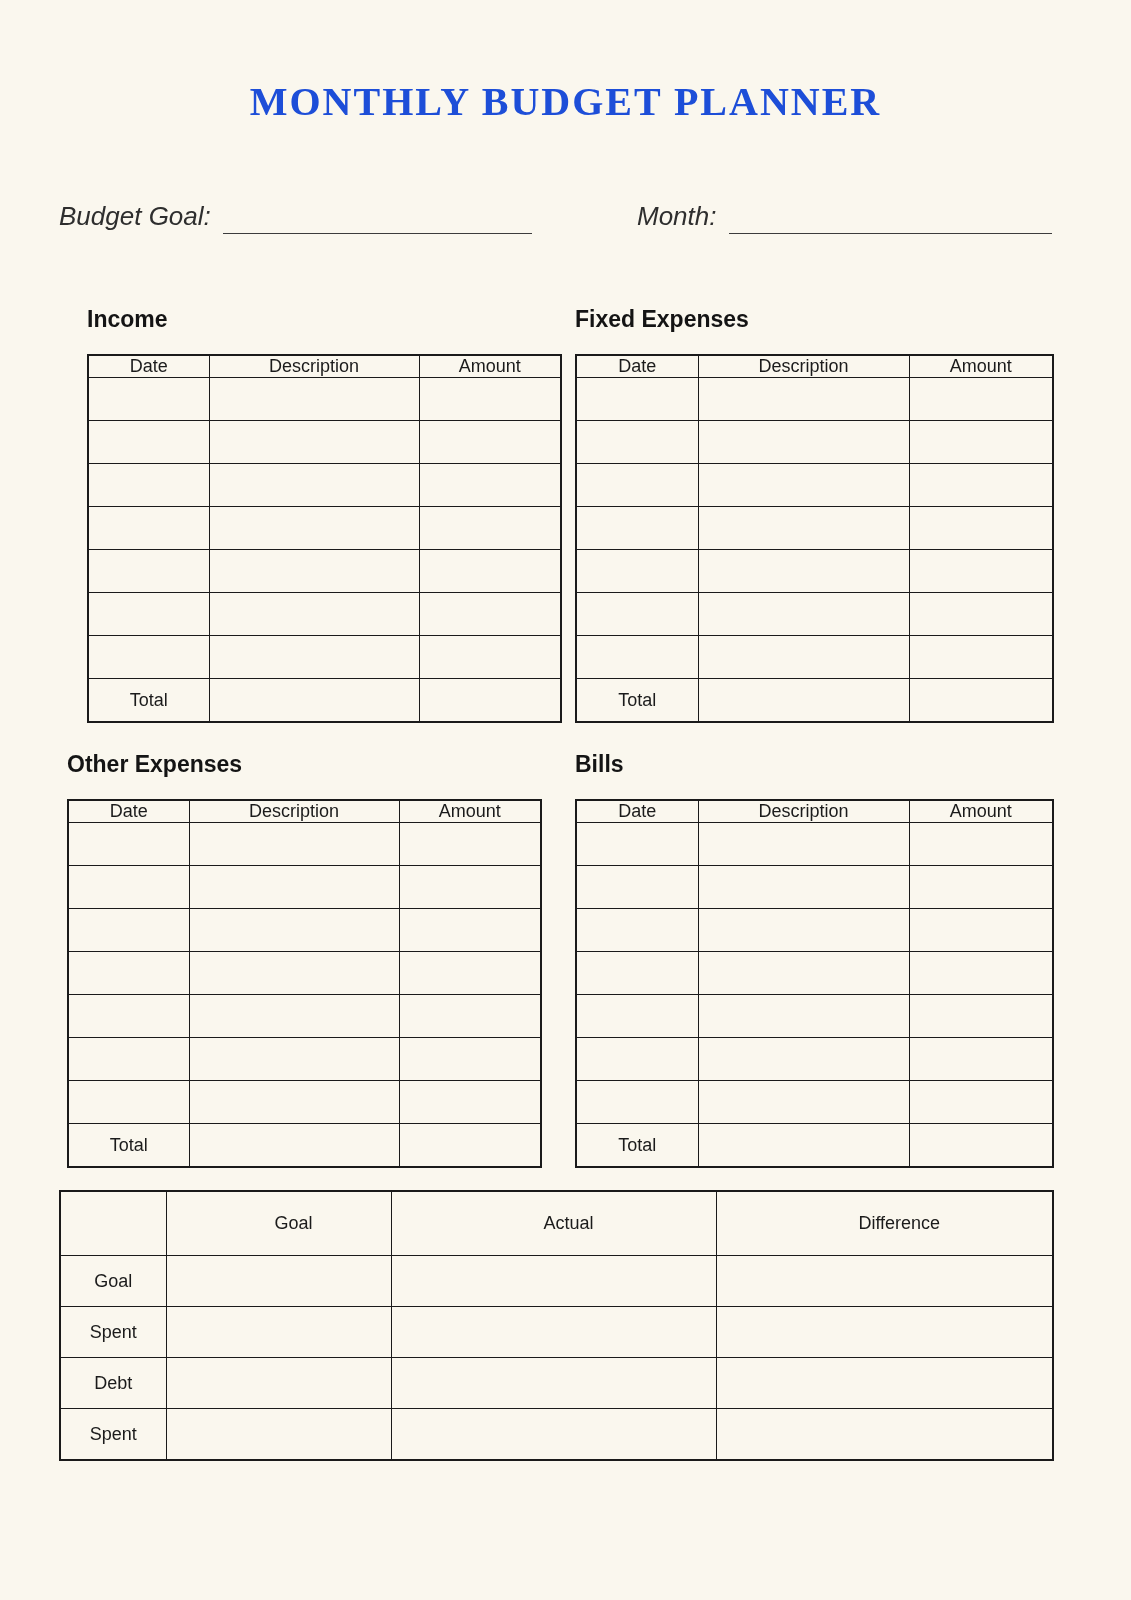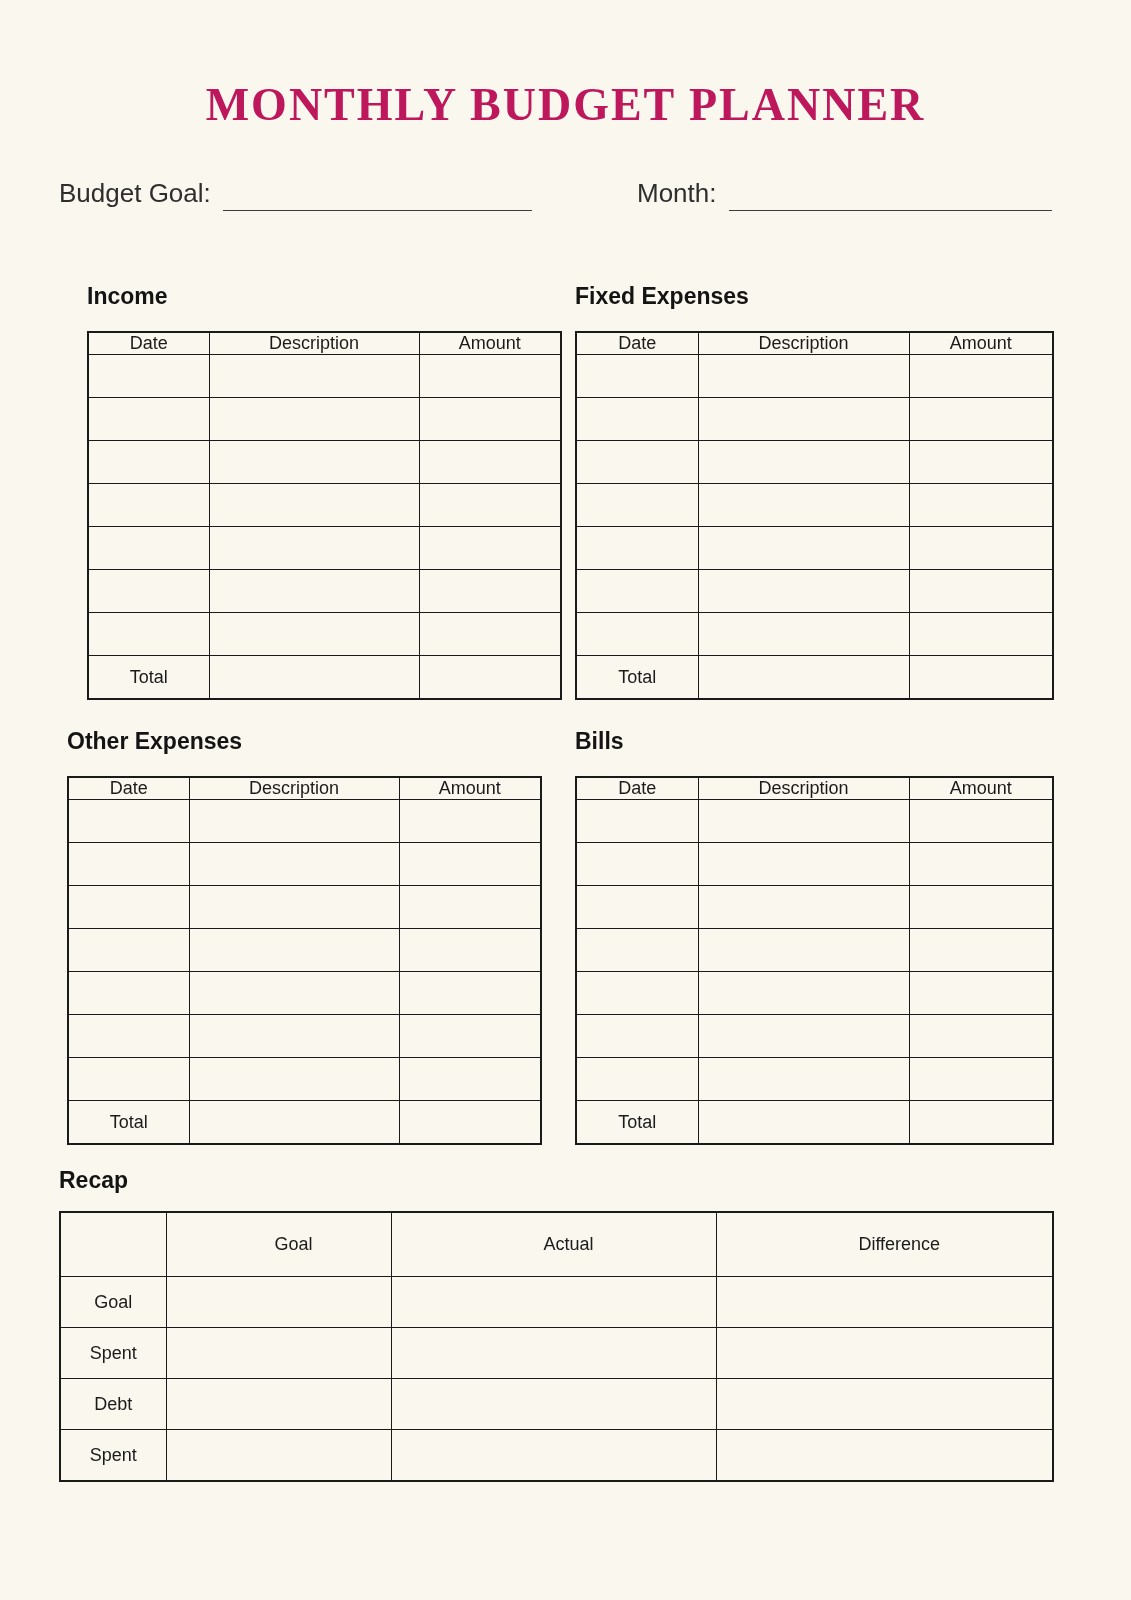"MONTHLY BUDGET PLANNER" .doc-title { color: #be185d -> #1d4ed8; font-size: 46px -> 40px }
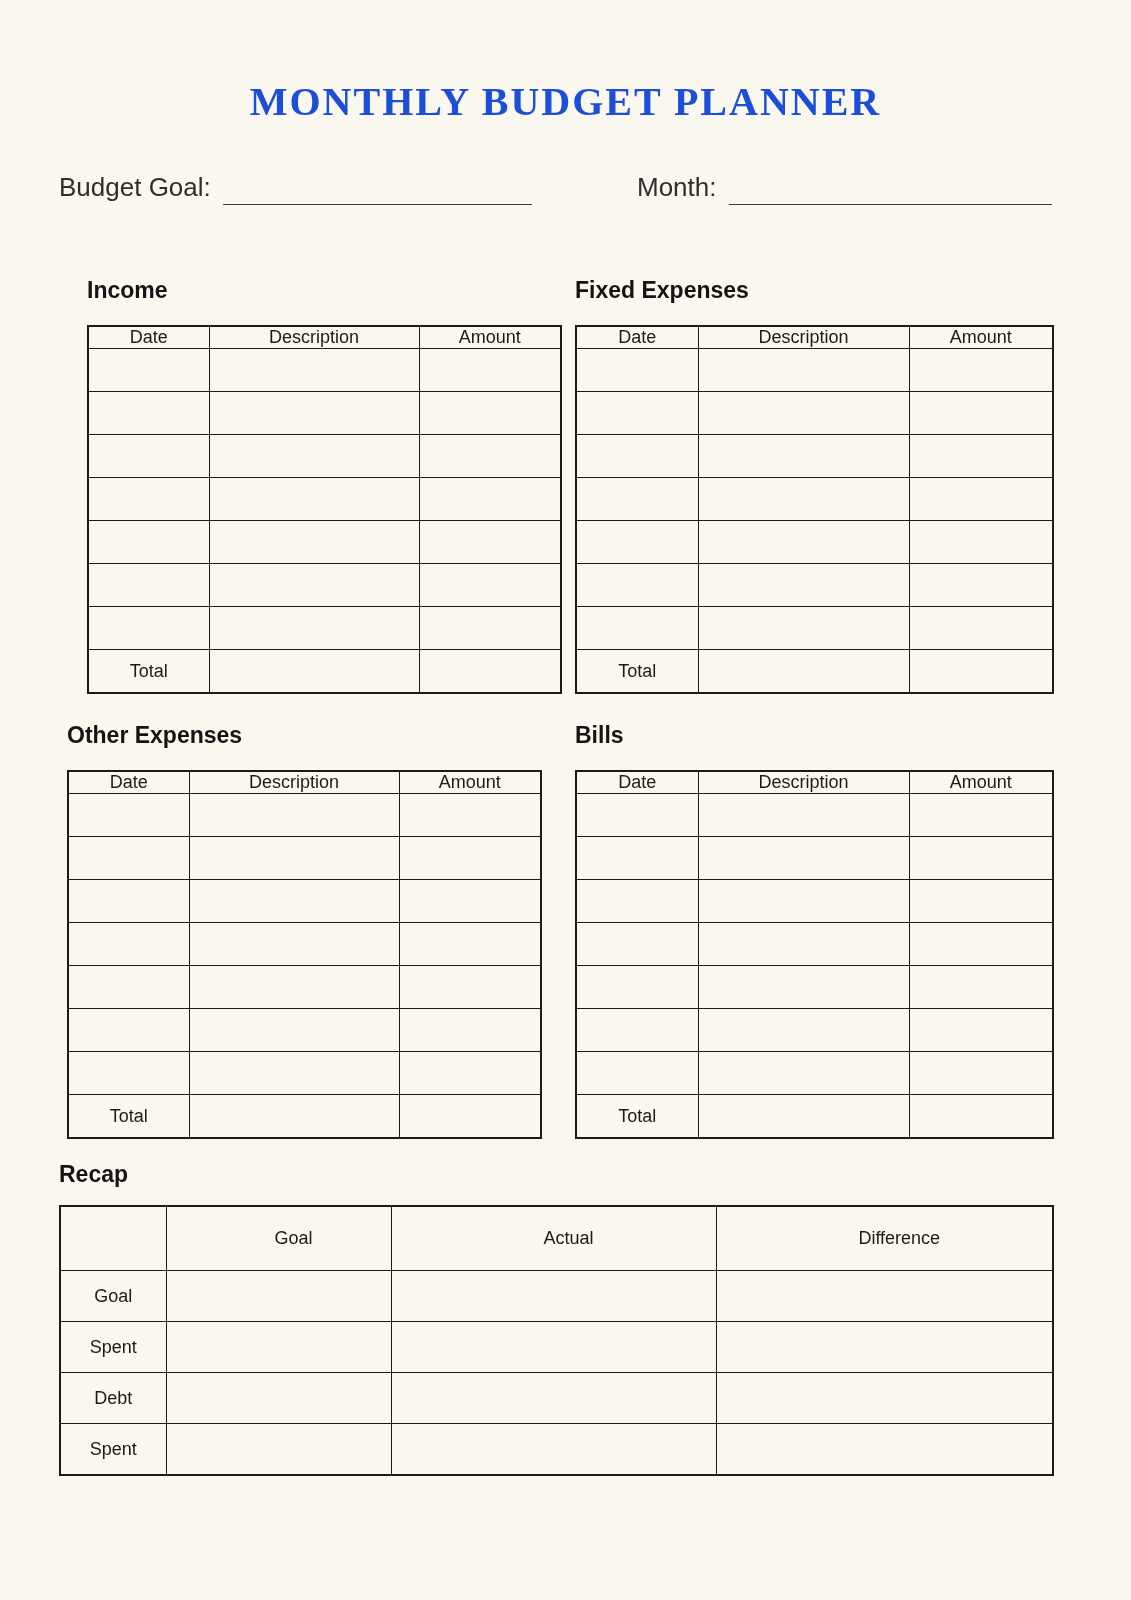"Budget Goal:" .fields { font-style: none -> italic; margin-top: 51px -> 80px }
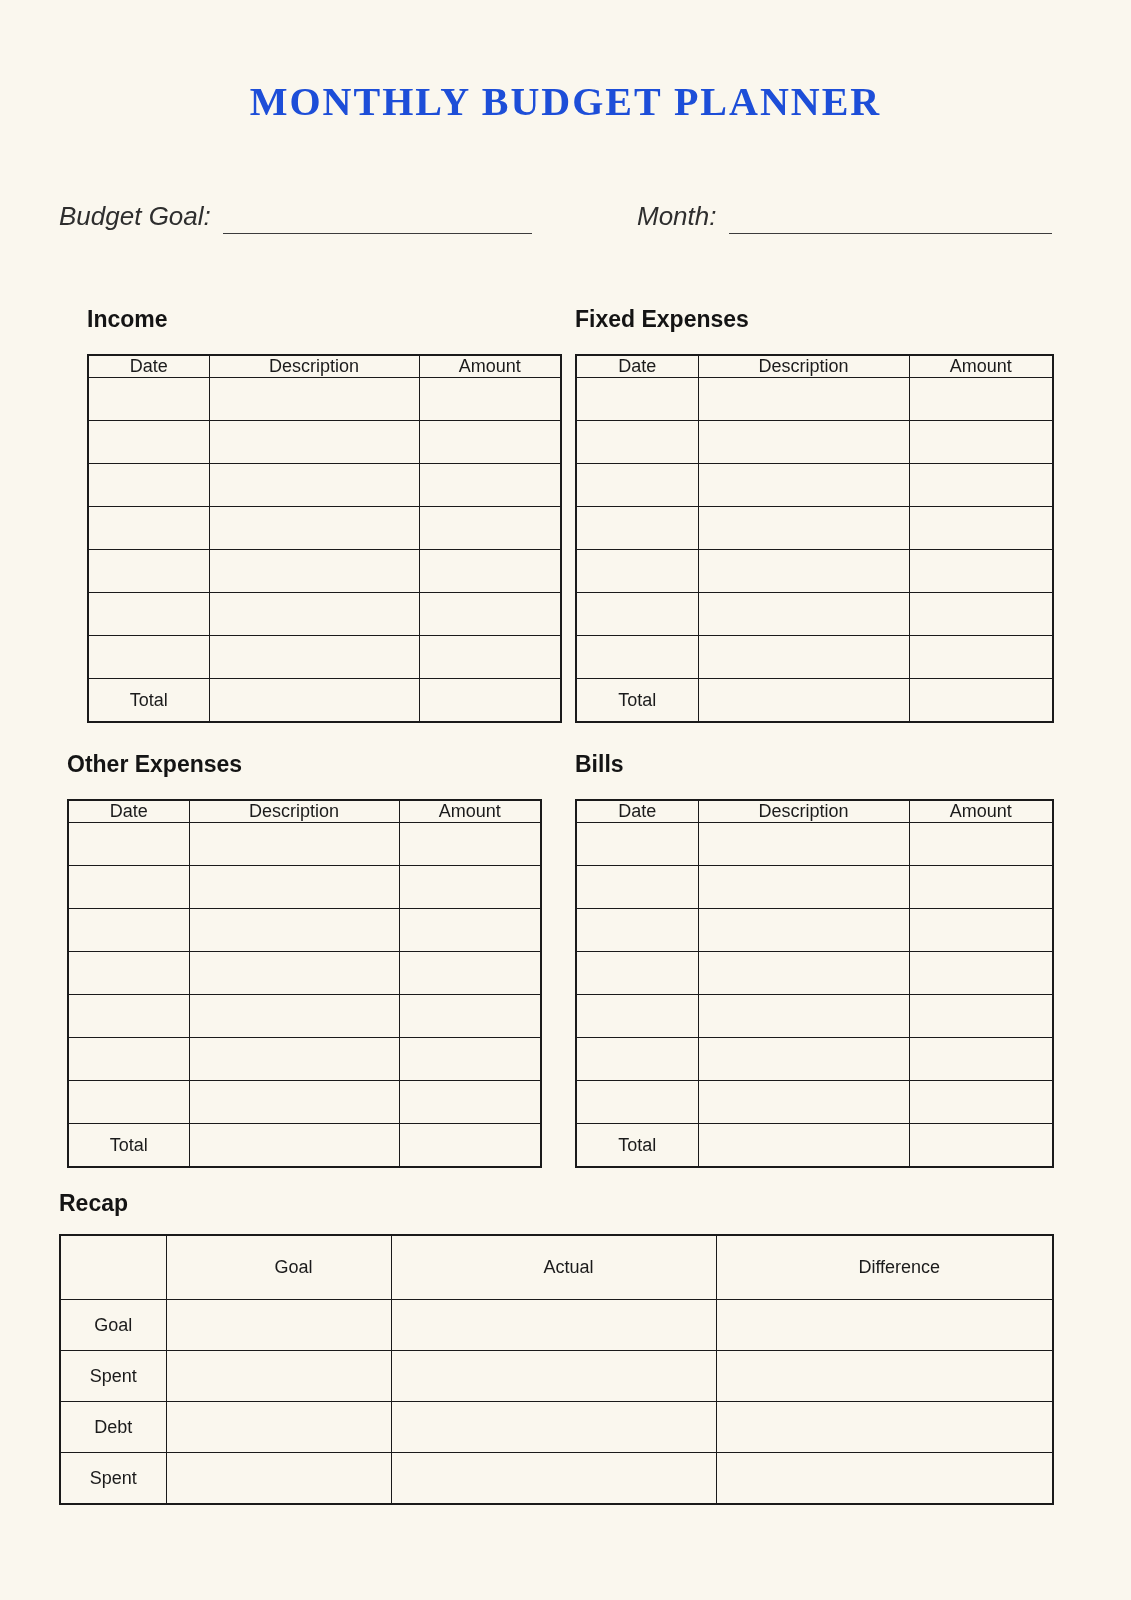"Recap" h2.section-title { html: <h2>Recap</h2> -> none }
